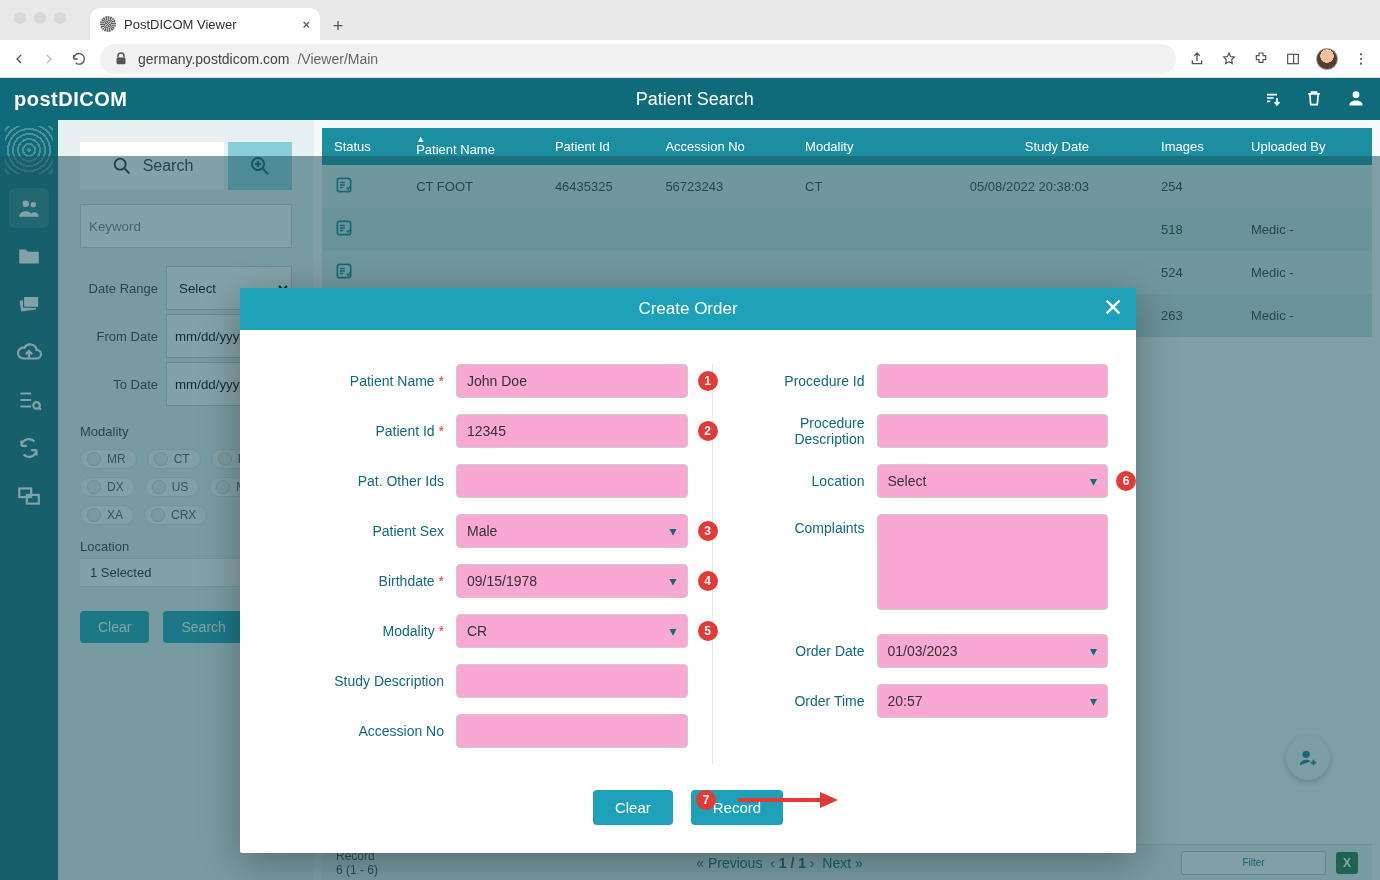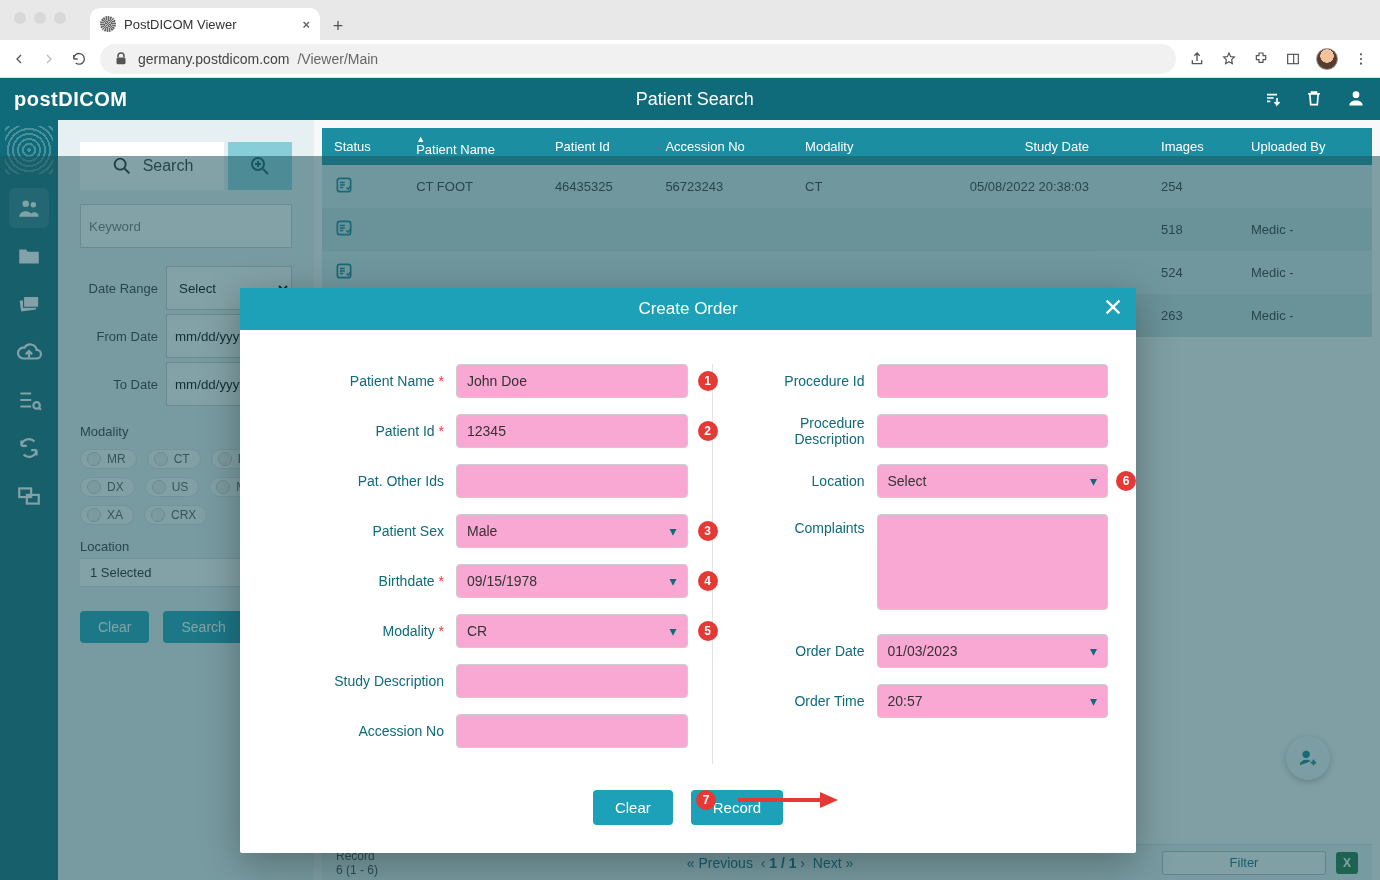"Filter" .table-footer .filterbtn { font-size: 13px -> 10px; width: 164px -> 145px }
